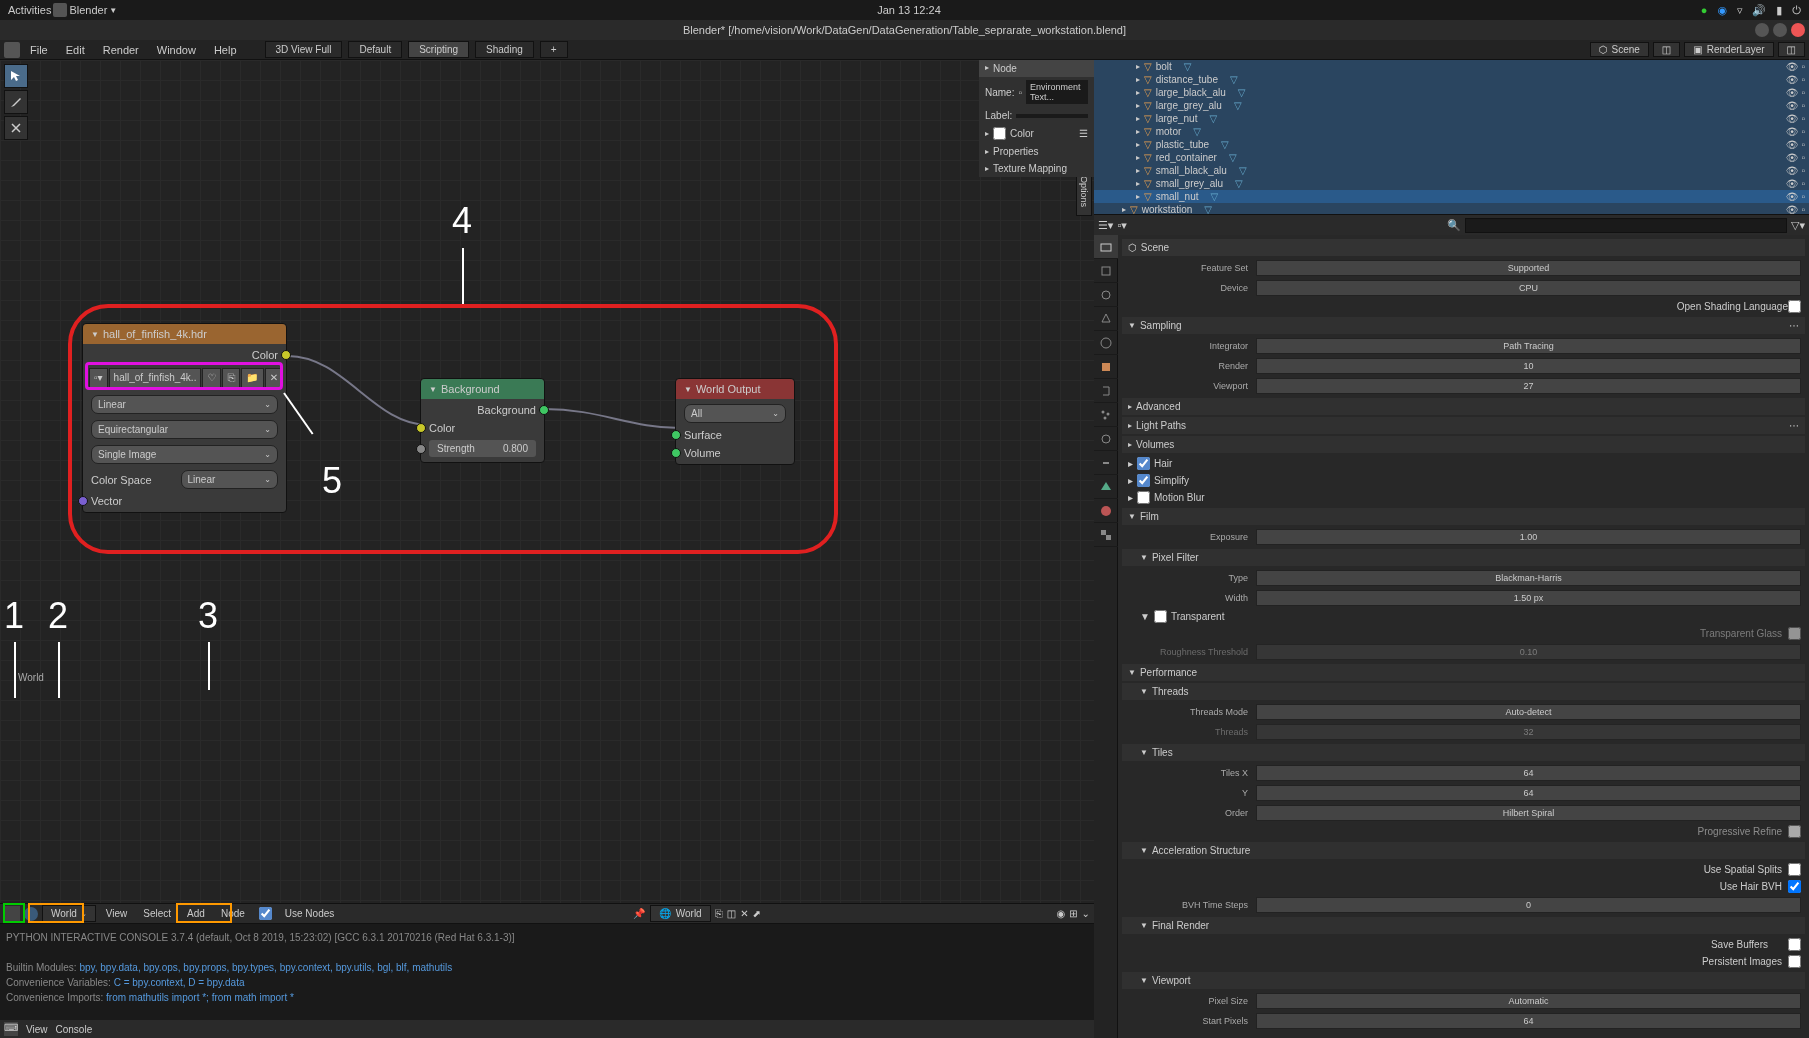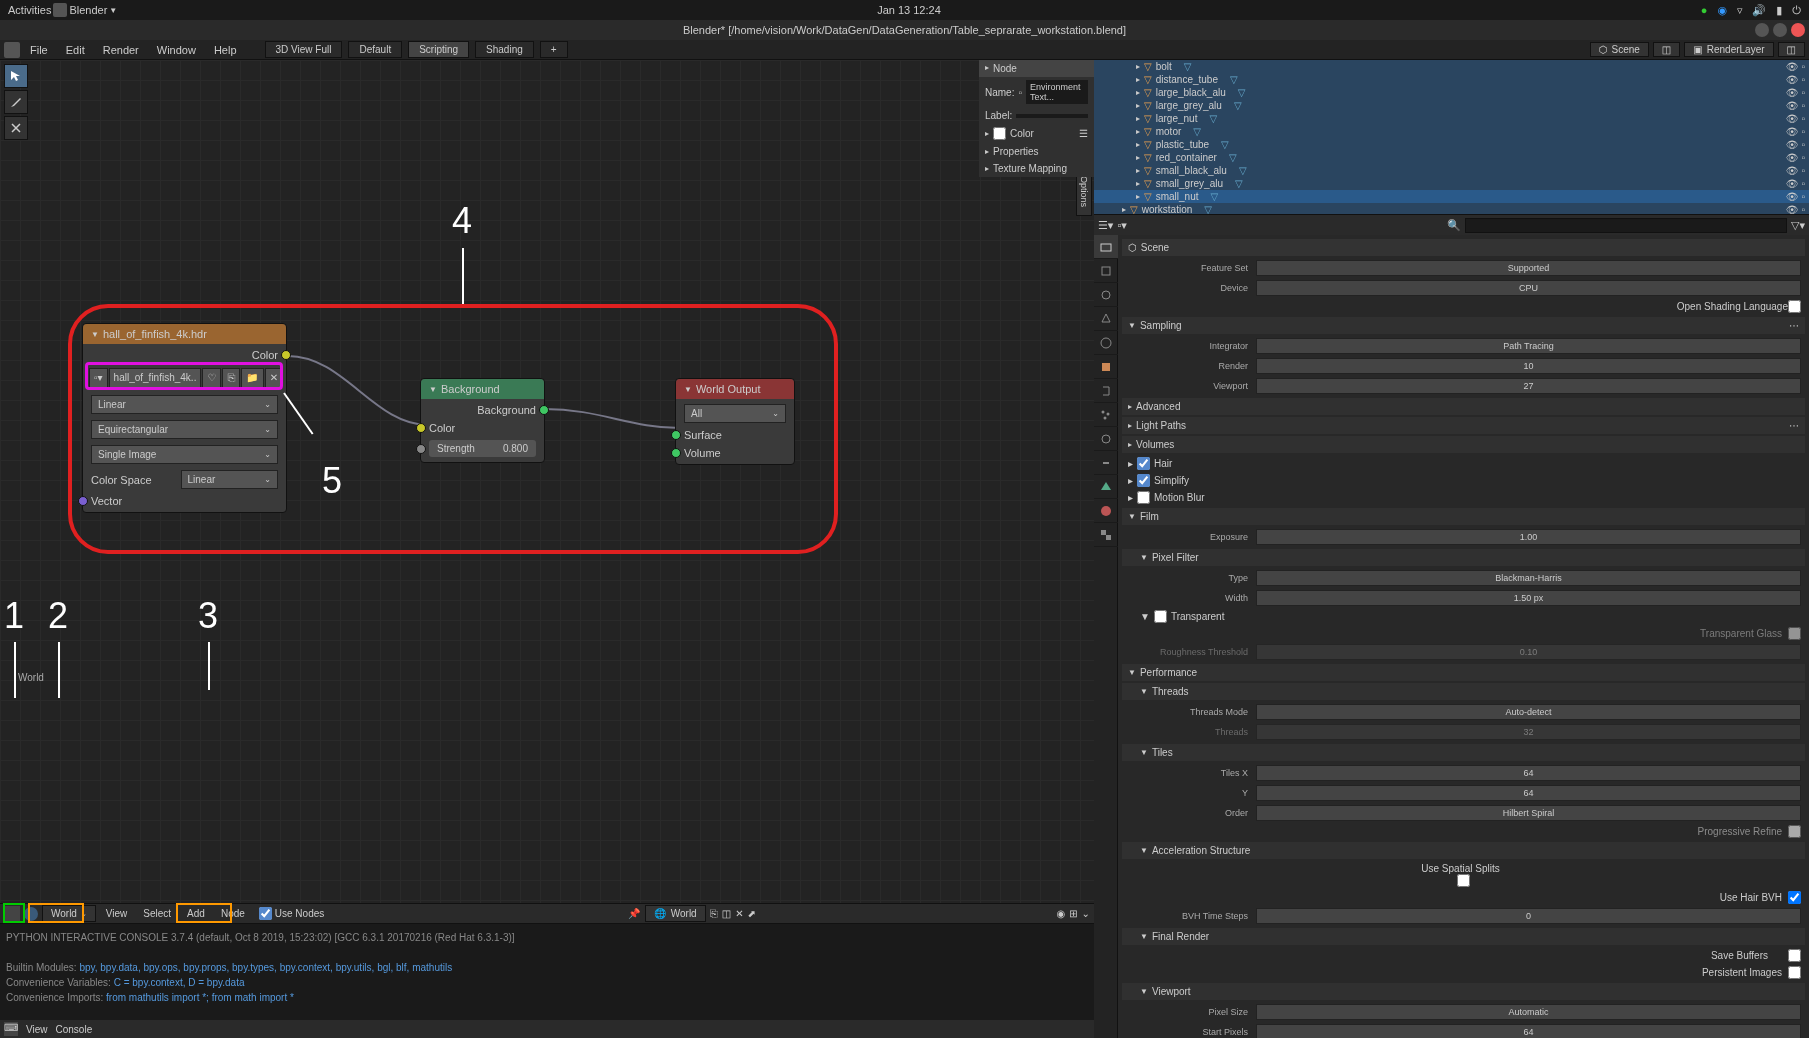"Linear" .node-field { border-radius: 0 -> 7px }
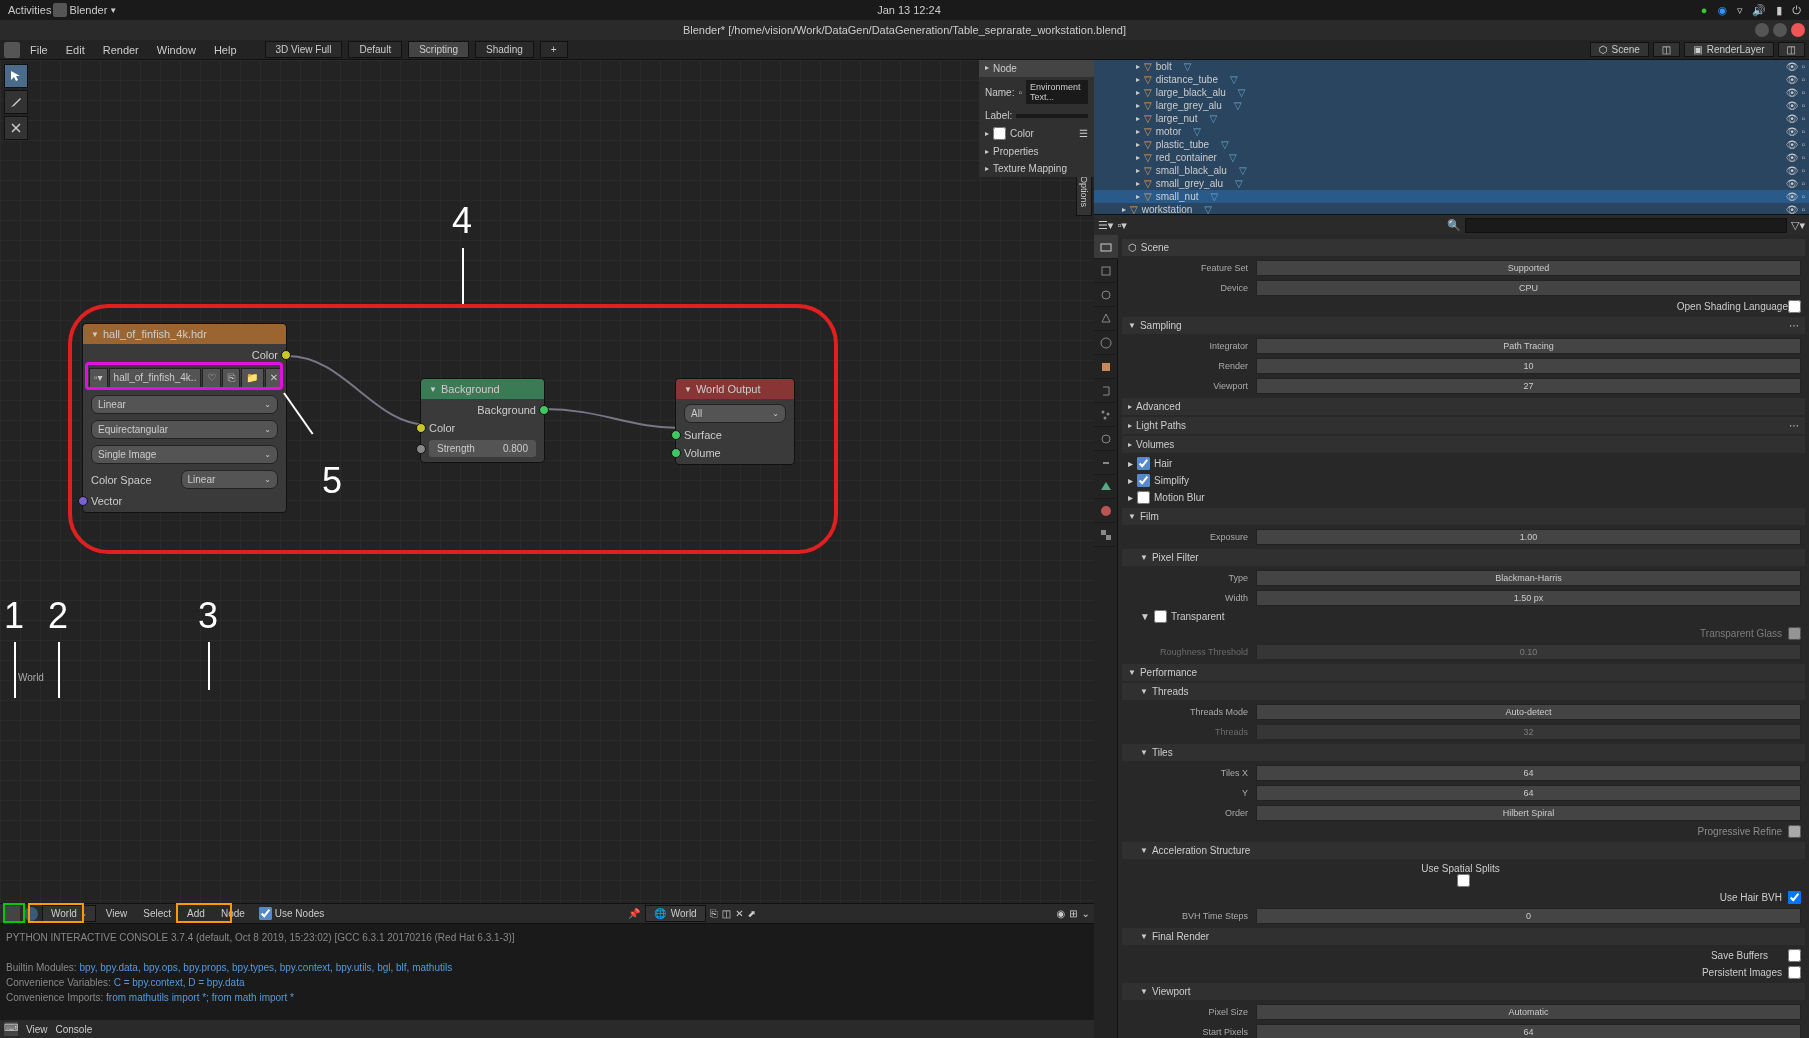"Use Spatial Splits" div.prop-row { flex-direction: column -> none }
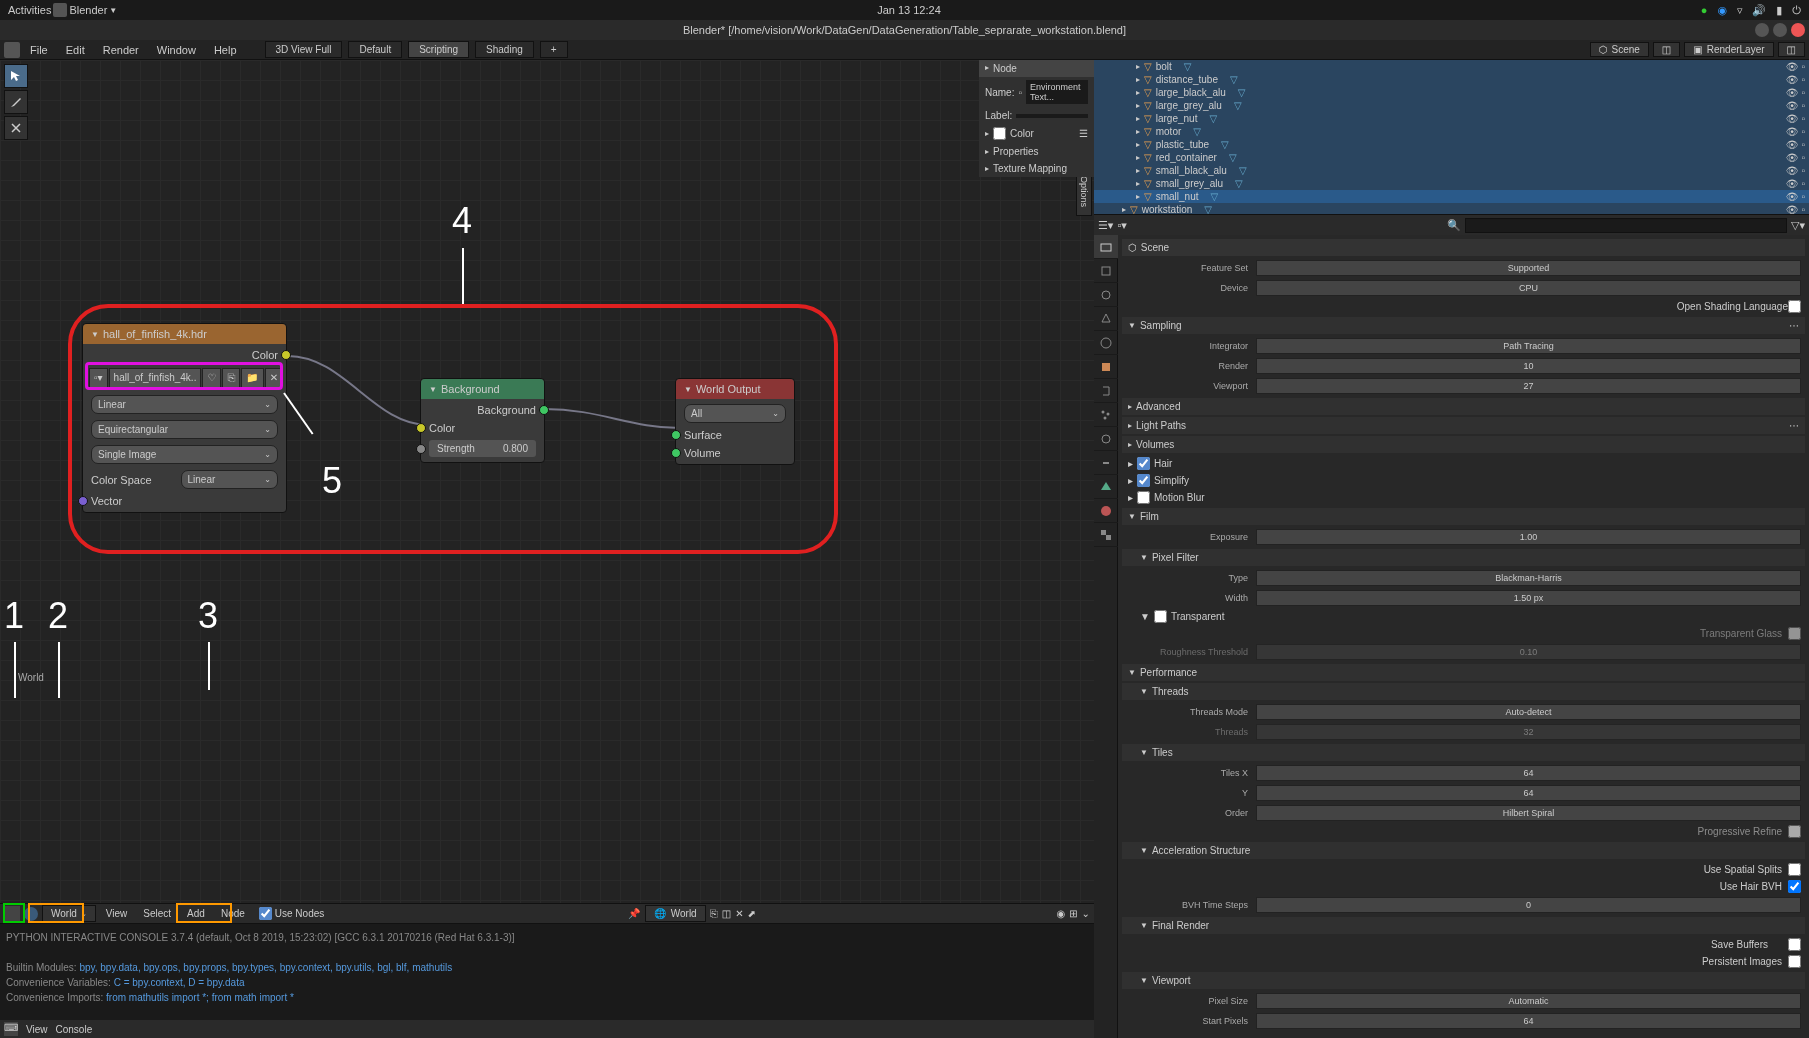"Use Nodes" .ne-check { gap: 3px -> 13px }
